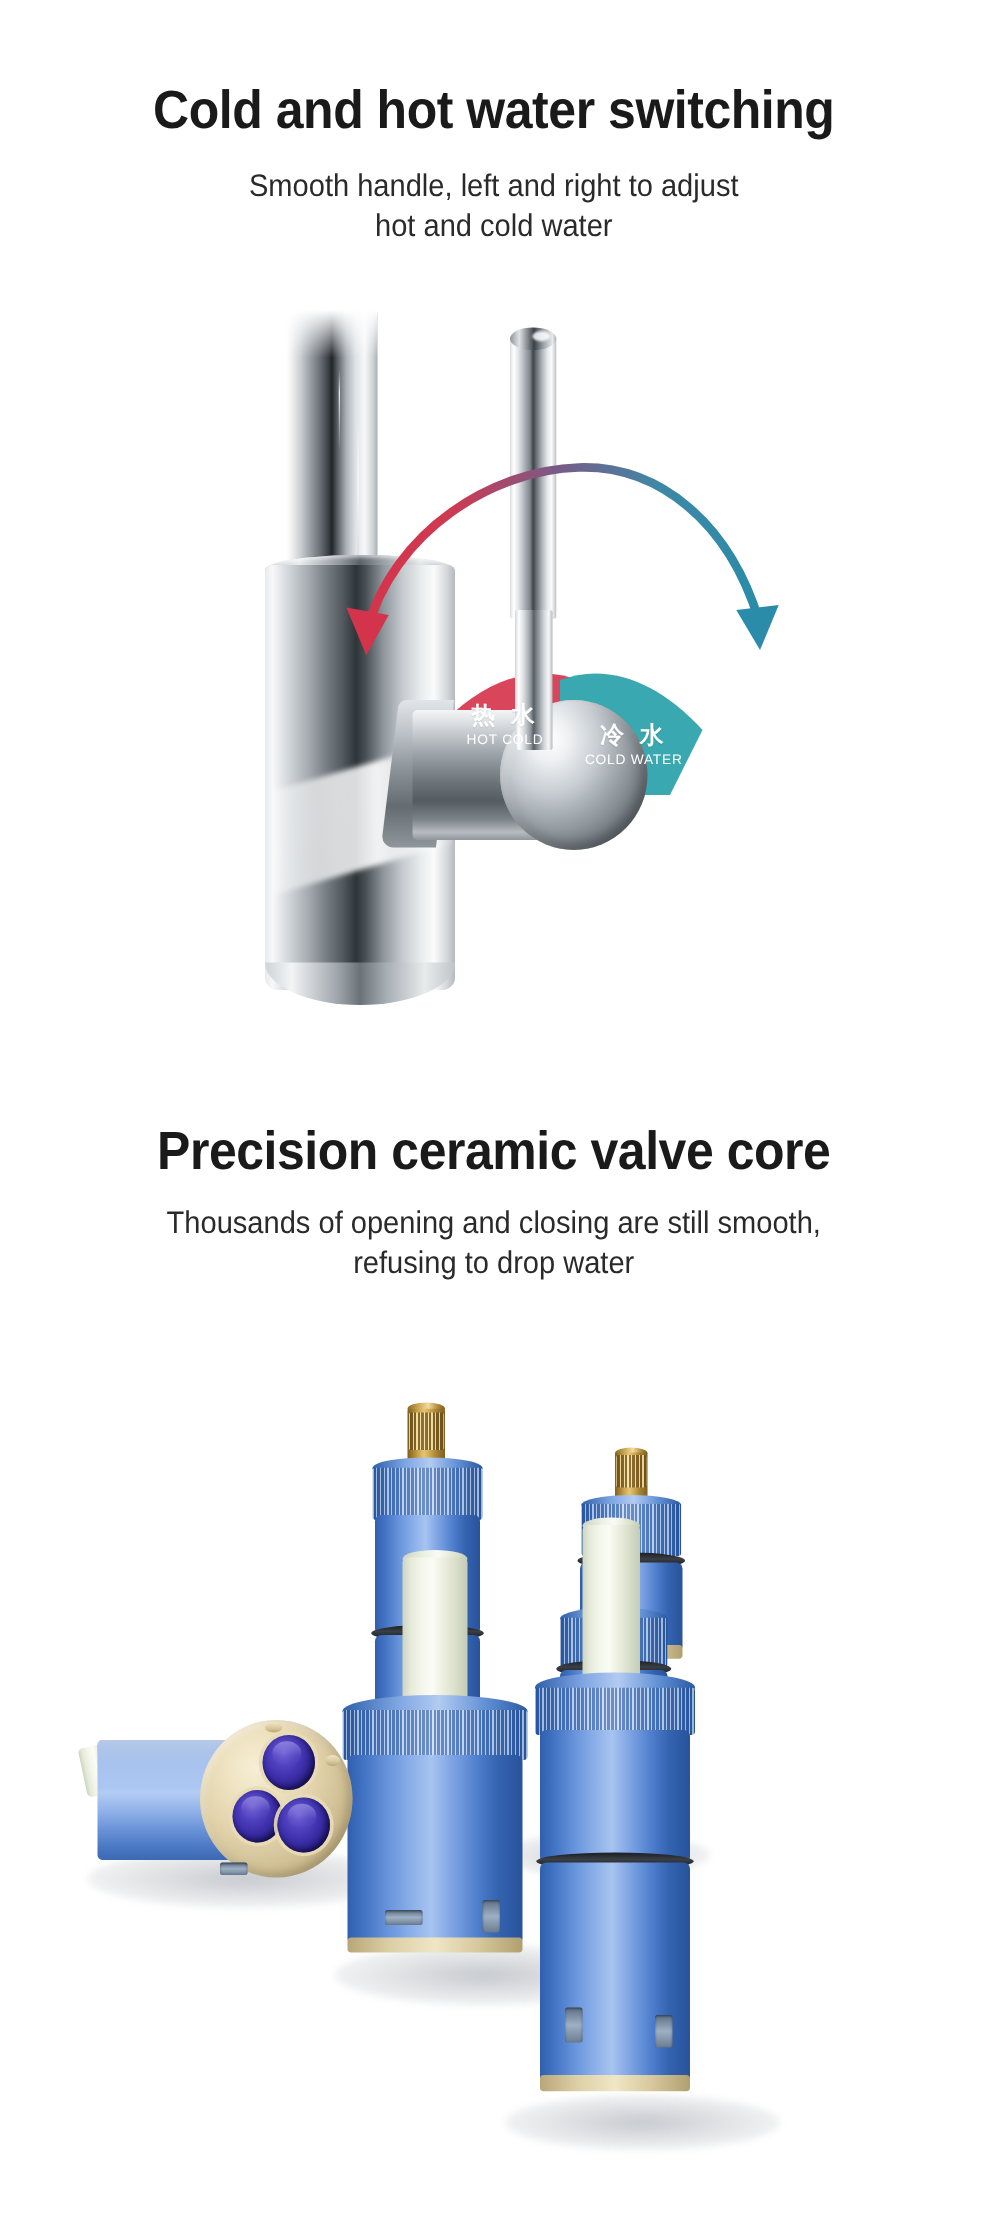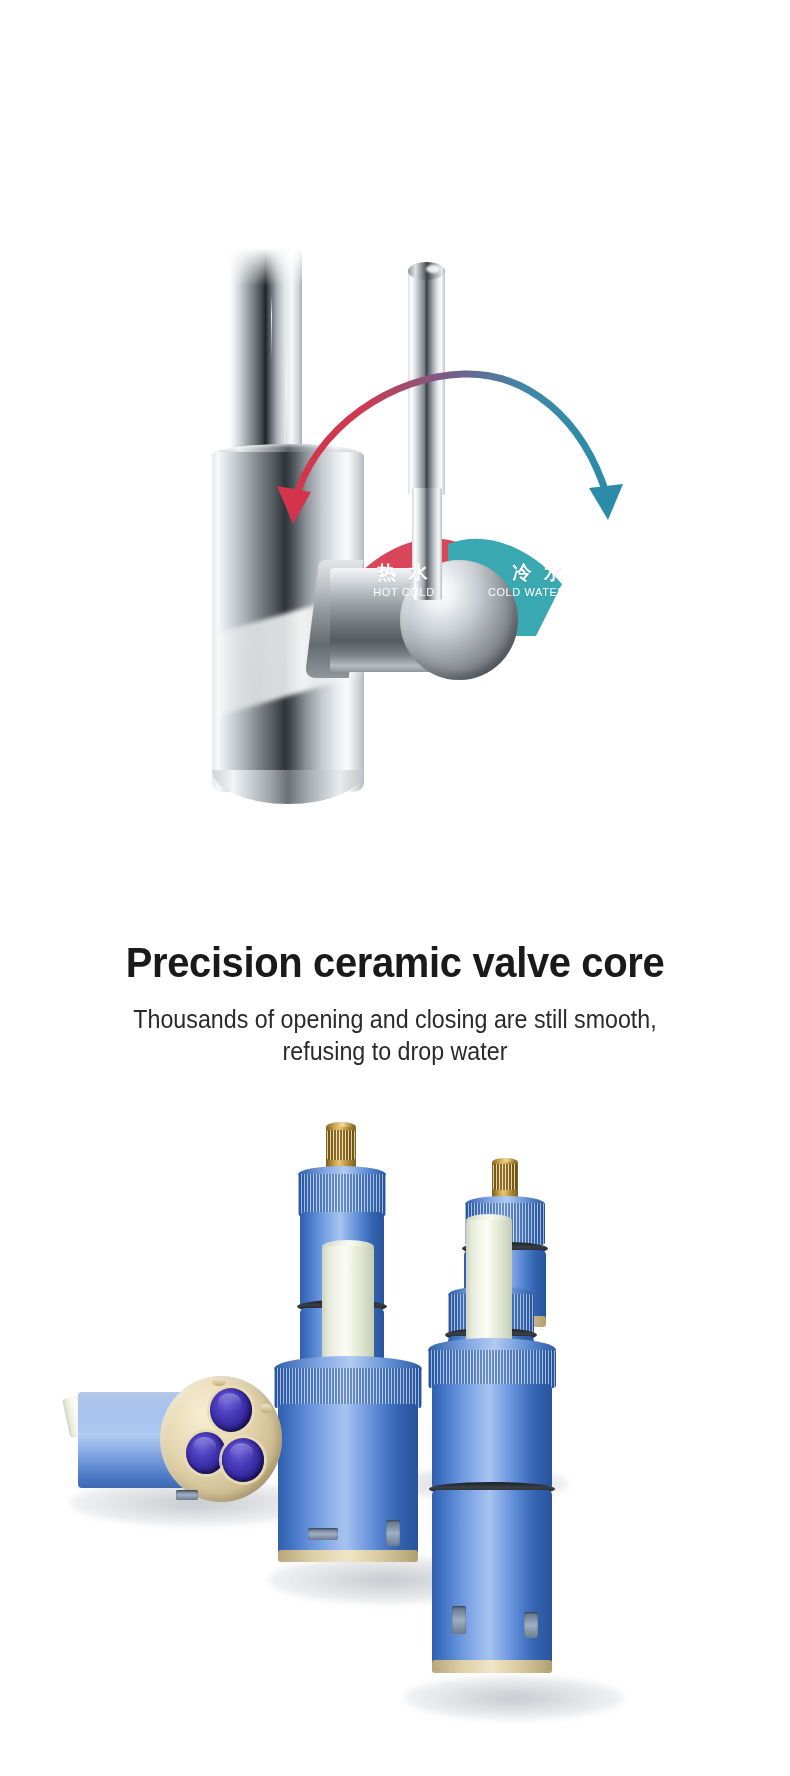"Cold and hot water switching" div.text-block { html: none -> <div> <div>Cold and hot water switching</div> <div> <div>Smooth handle, left and right to adjust</div> <div>hot and cold water</div> </div> </div> }
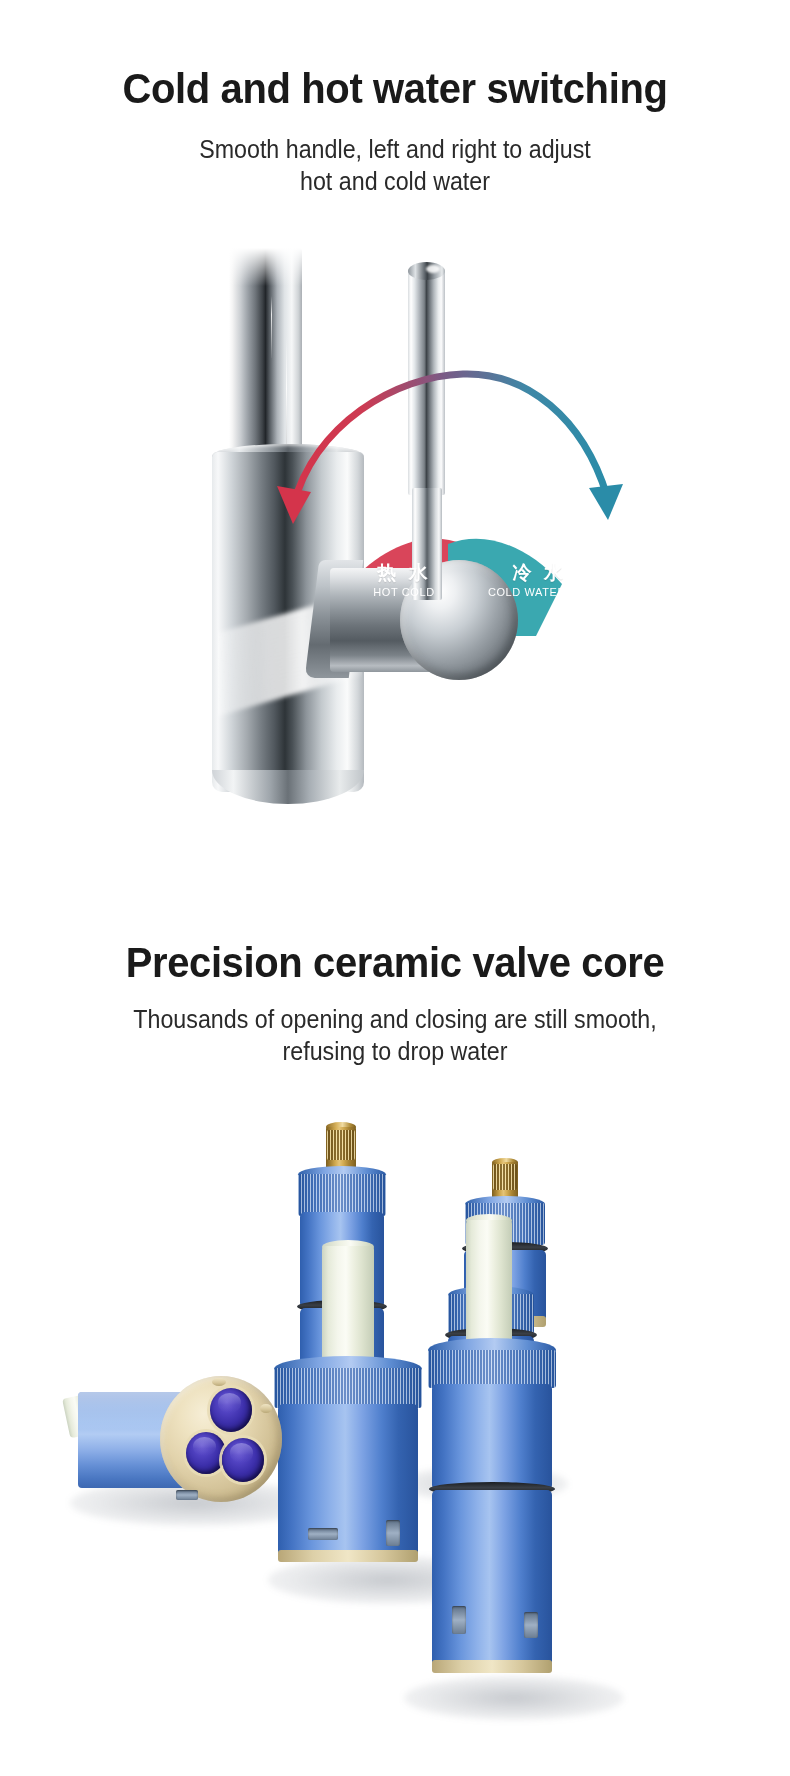"冷 水" #labels-cold { text-align: right -> none; top: 332px -> 348px }
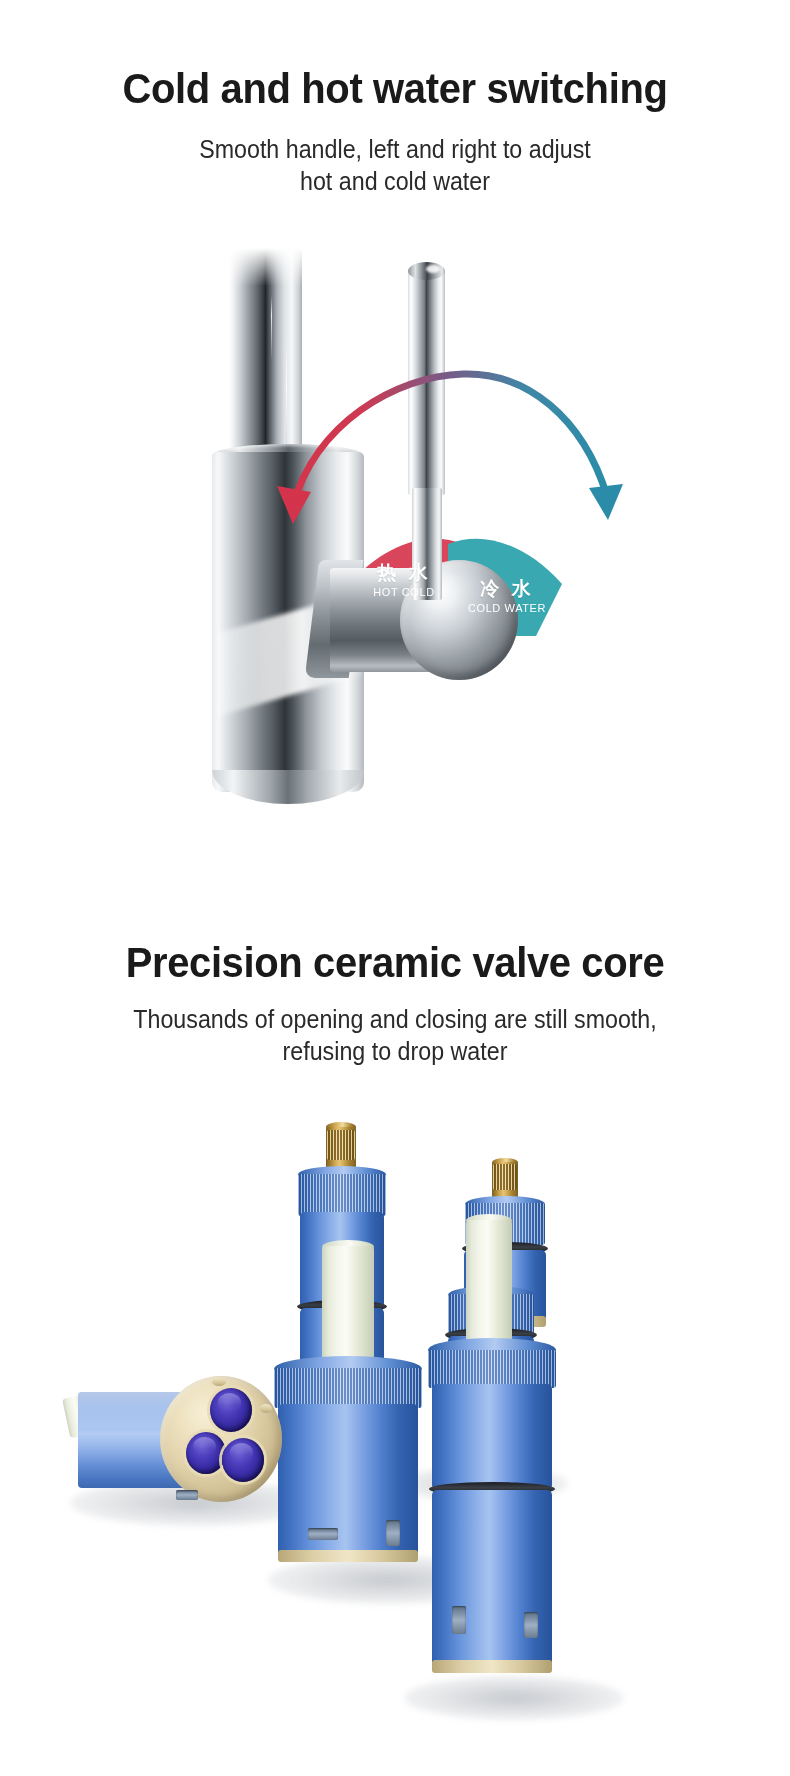"Precision ceramic valve core" #section-2 { top: 900px -> 859px }
